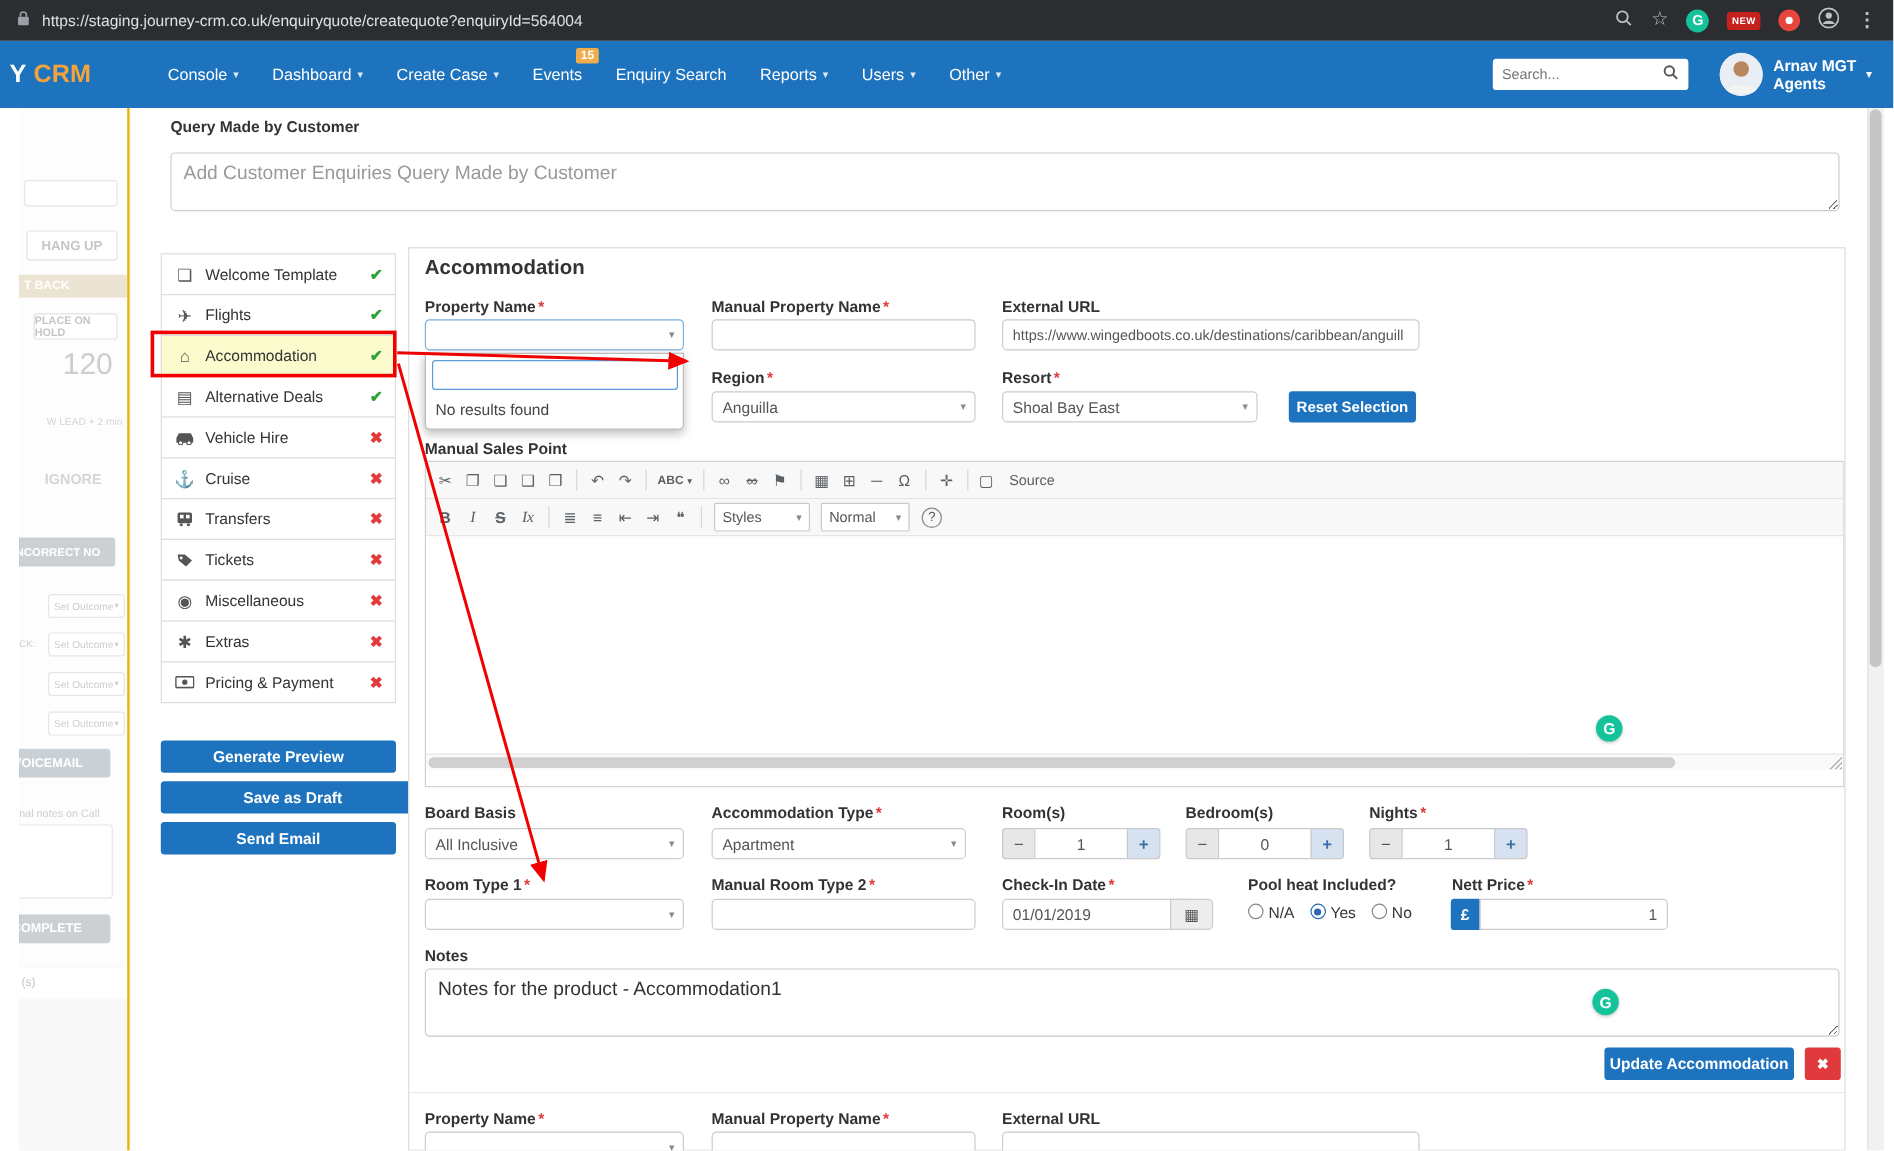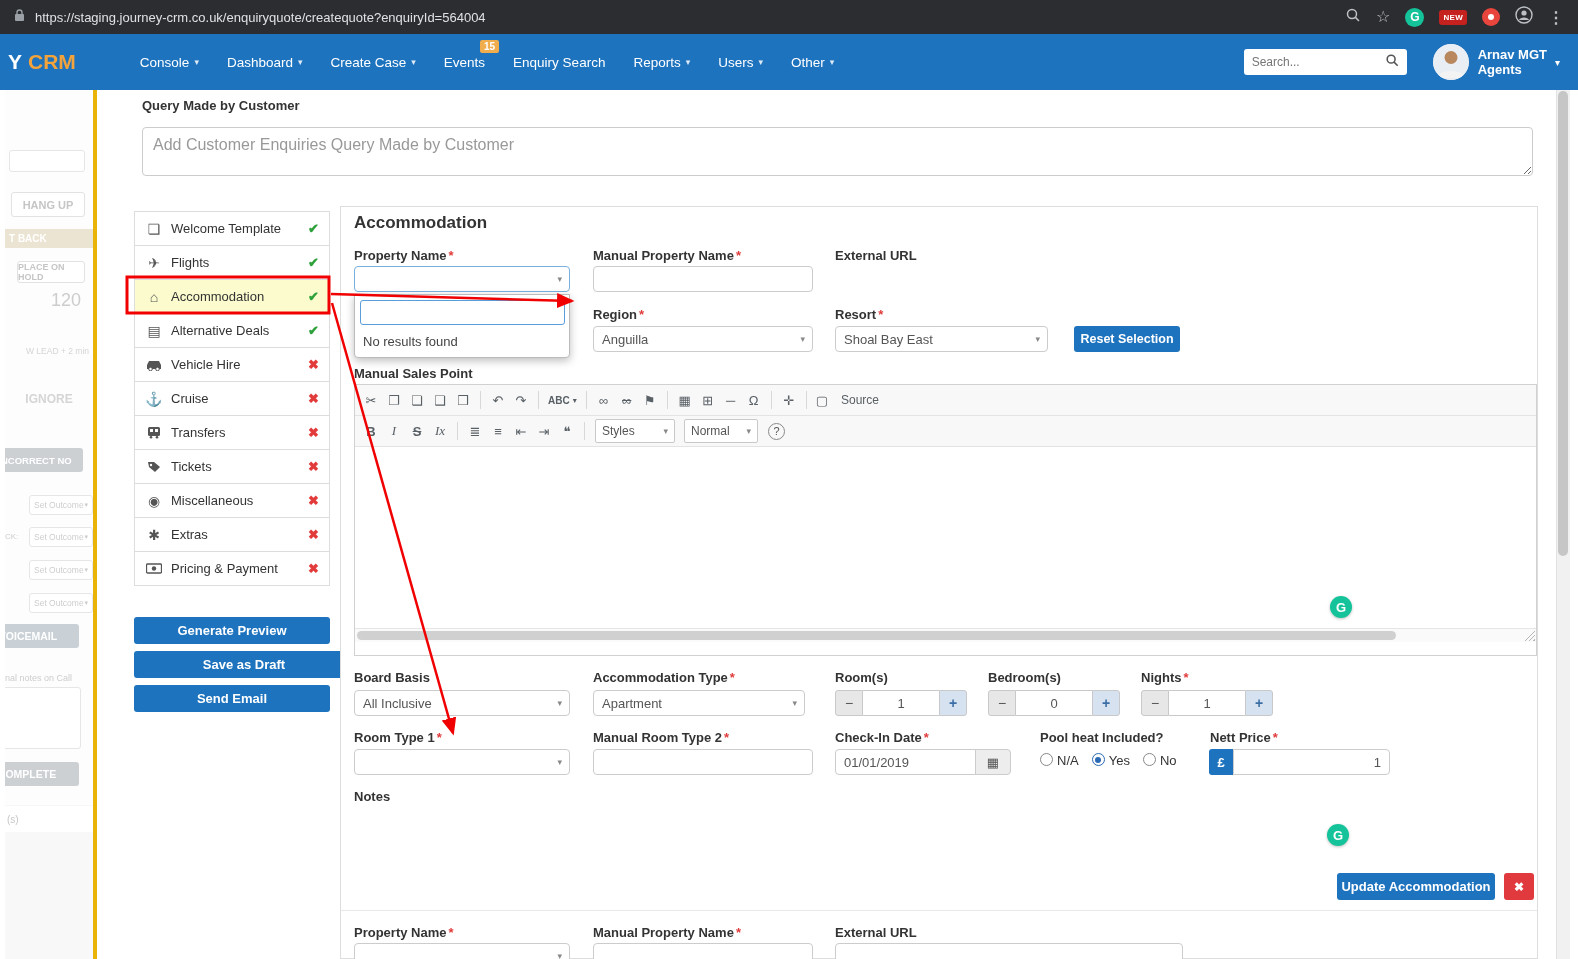"HANG UP" .callstrip { border-right: 4px solid #eab308 -> 2px solid #eab308; left: 5px -> 16px }
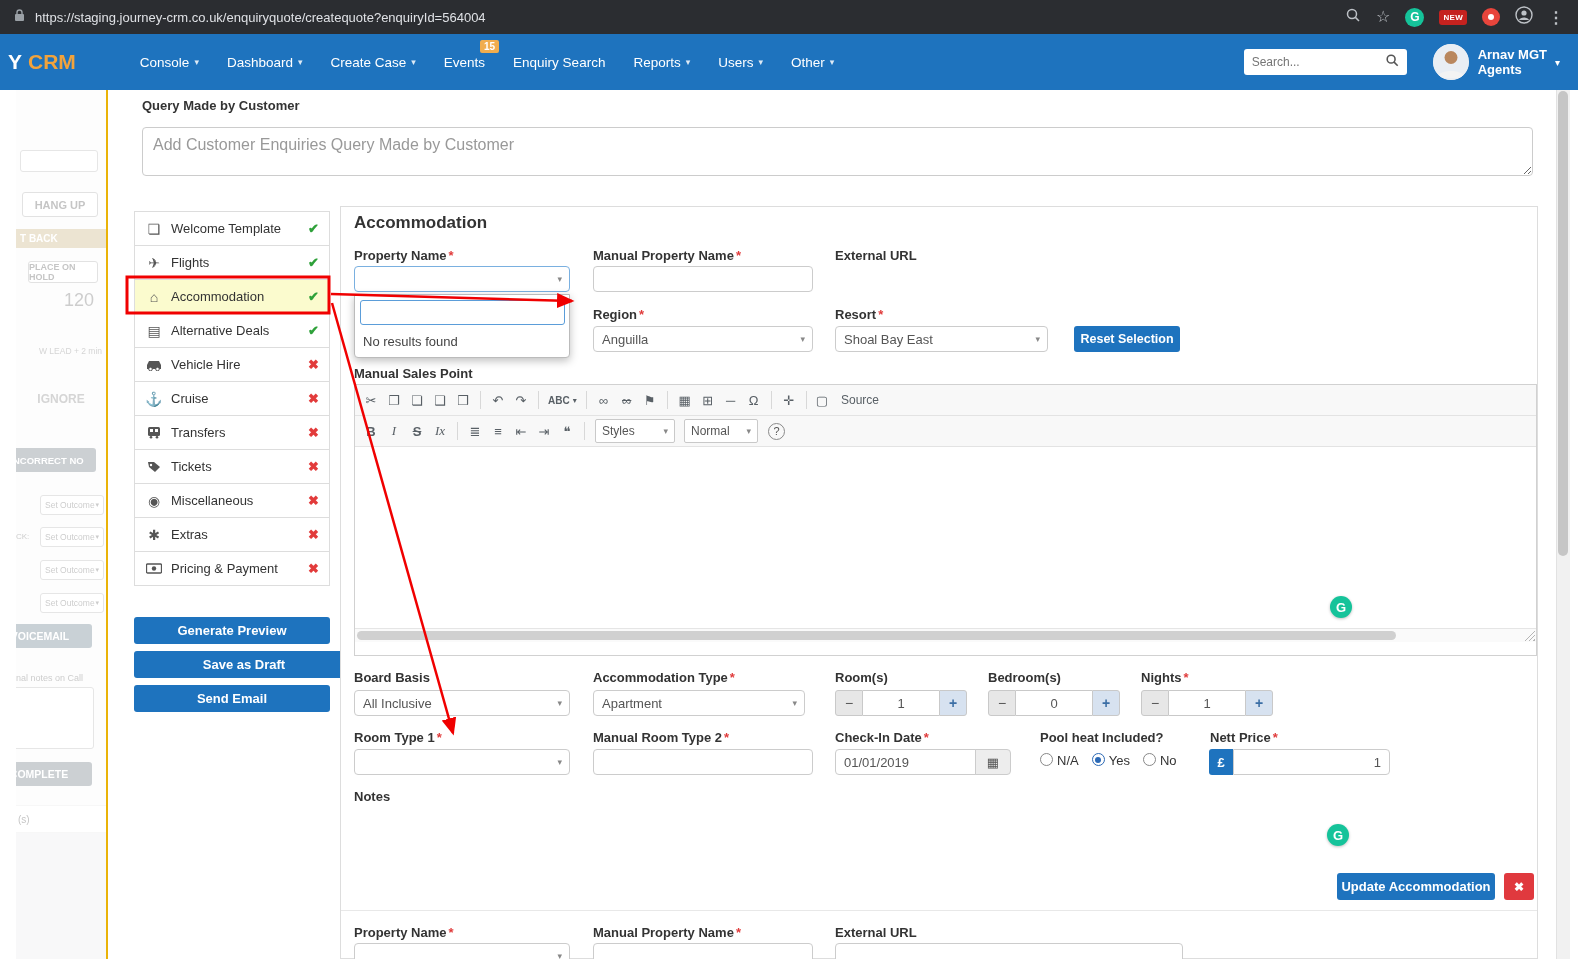"https://www.wingedboots.co.uk/destinatio" input.inp { html: none -> <input> }
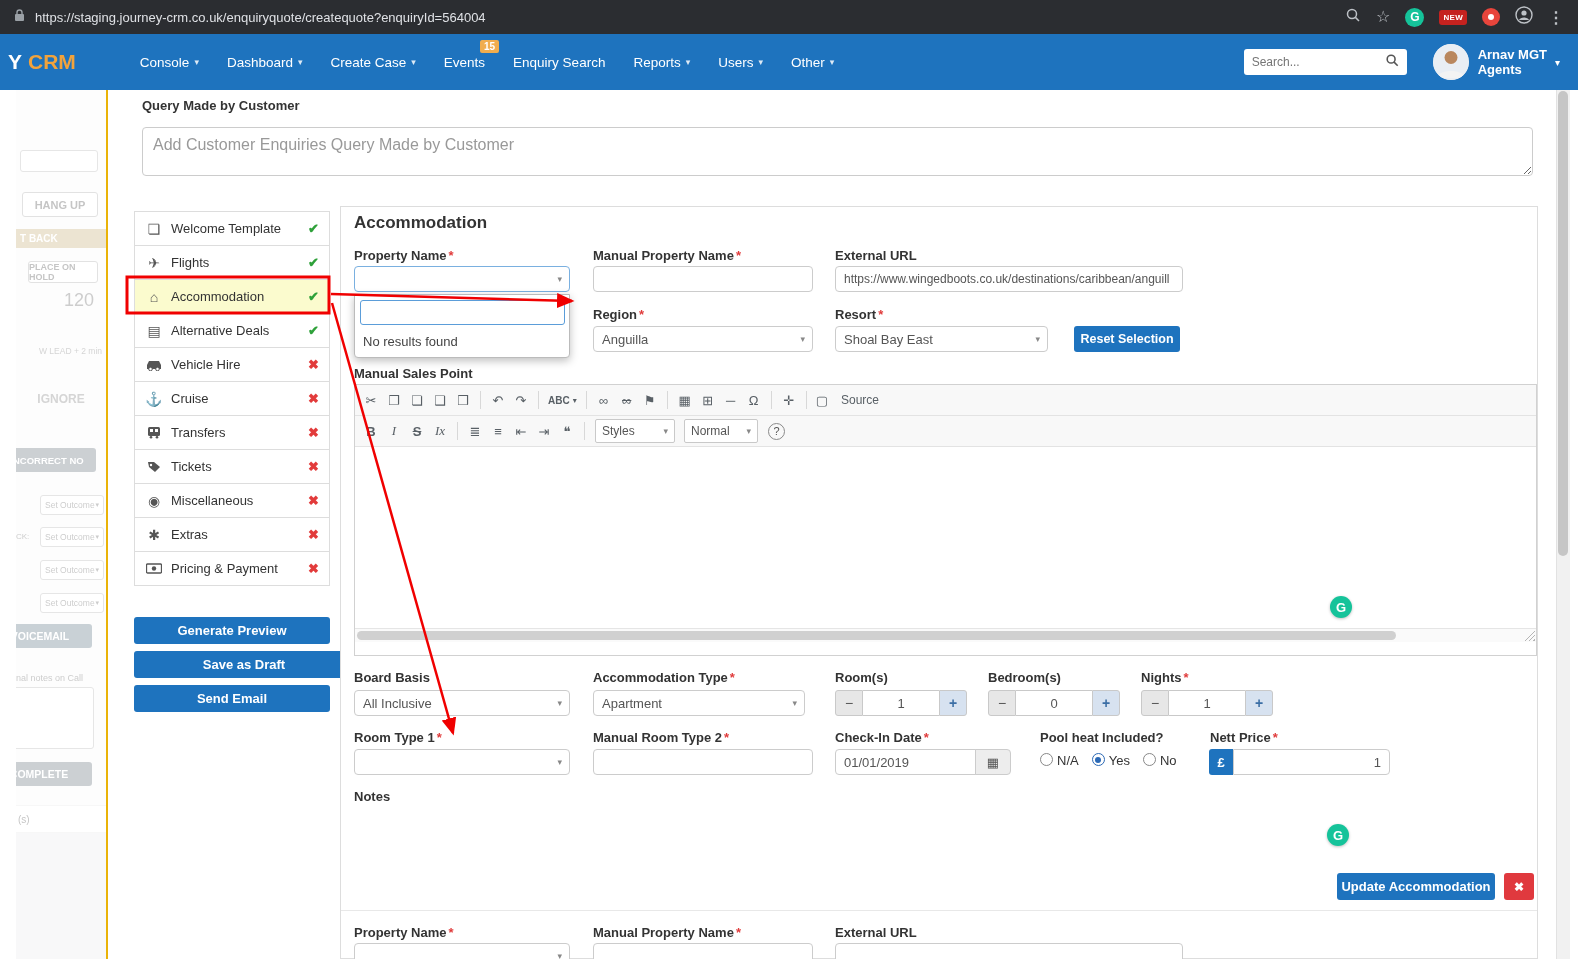"120" div.cs { font-size: 18px -> 25px }
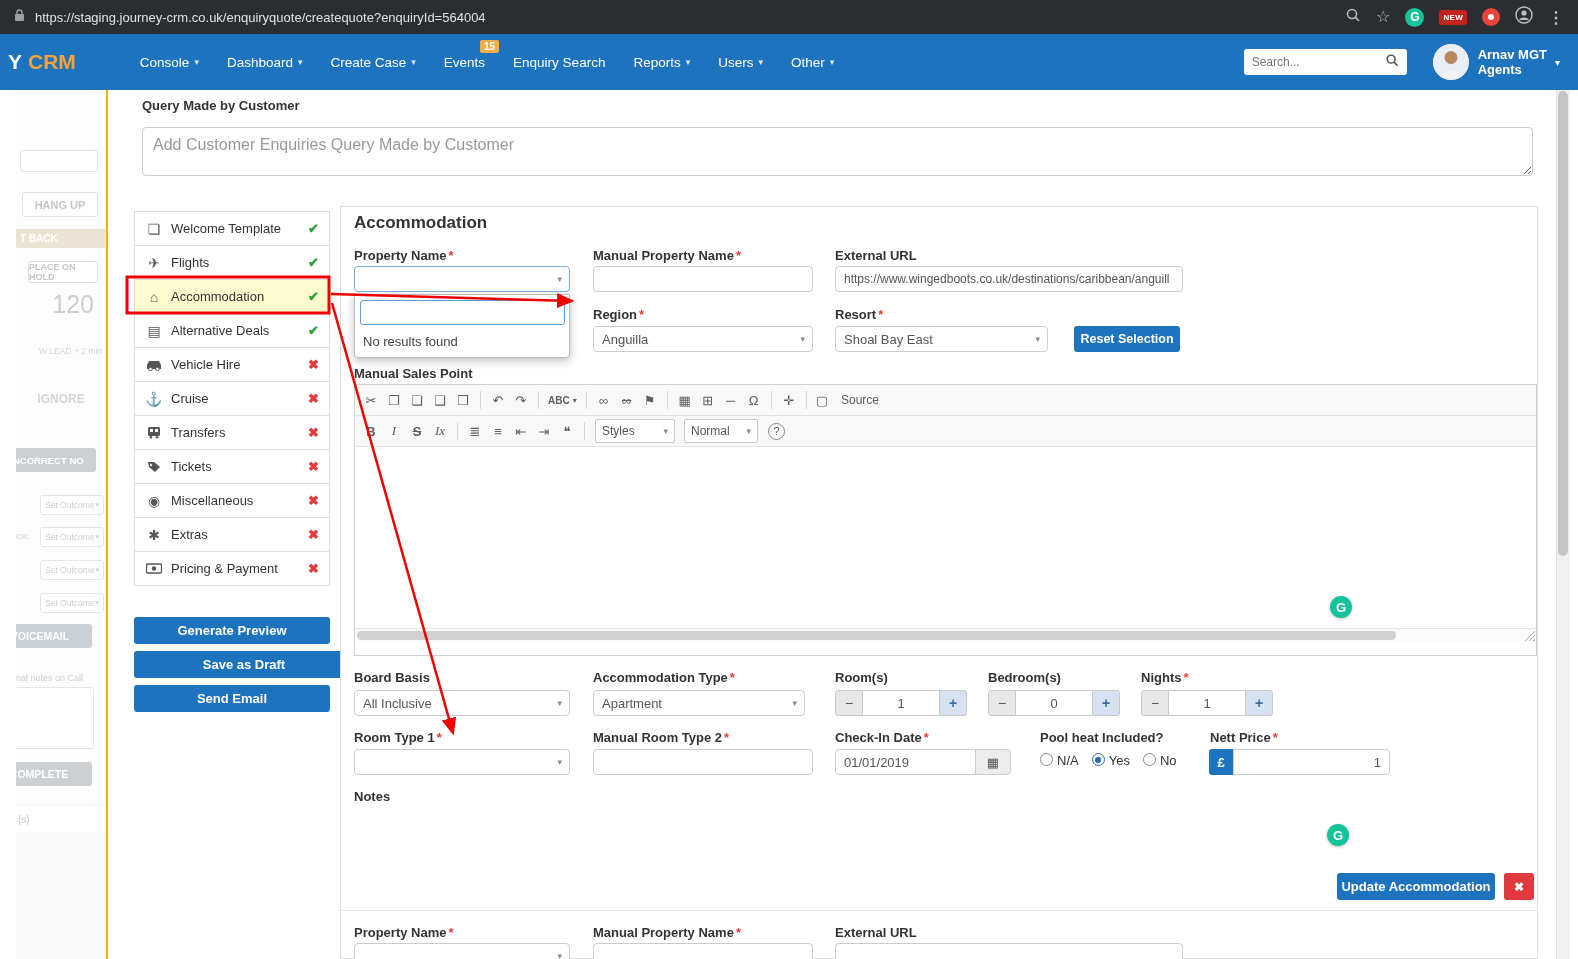"Notes for the product -" textarea { html: none -> <textarea>Notes for the product - Accommodation1</textarea> }
